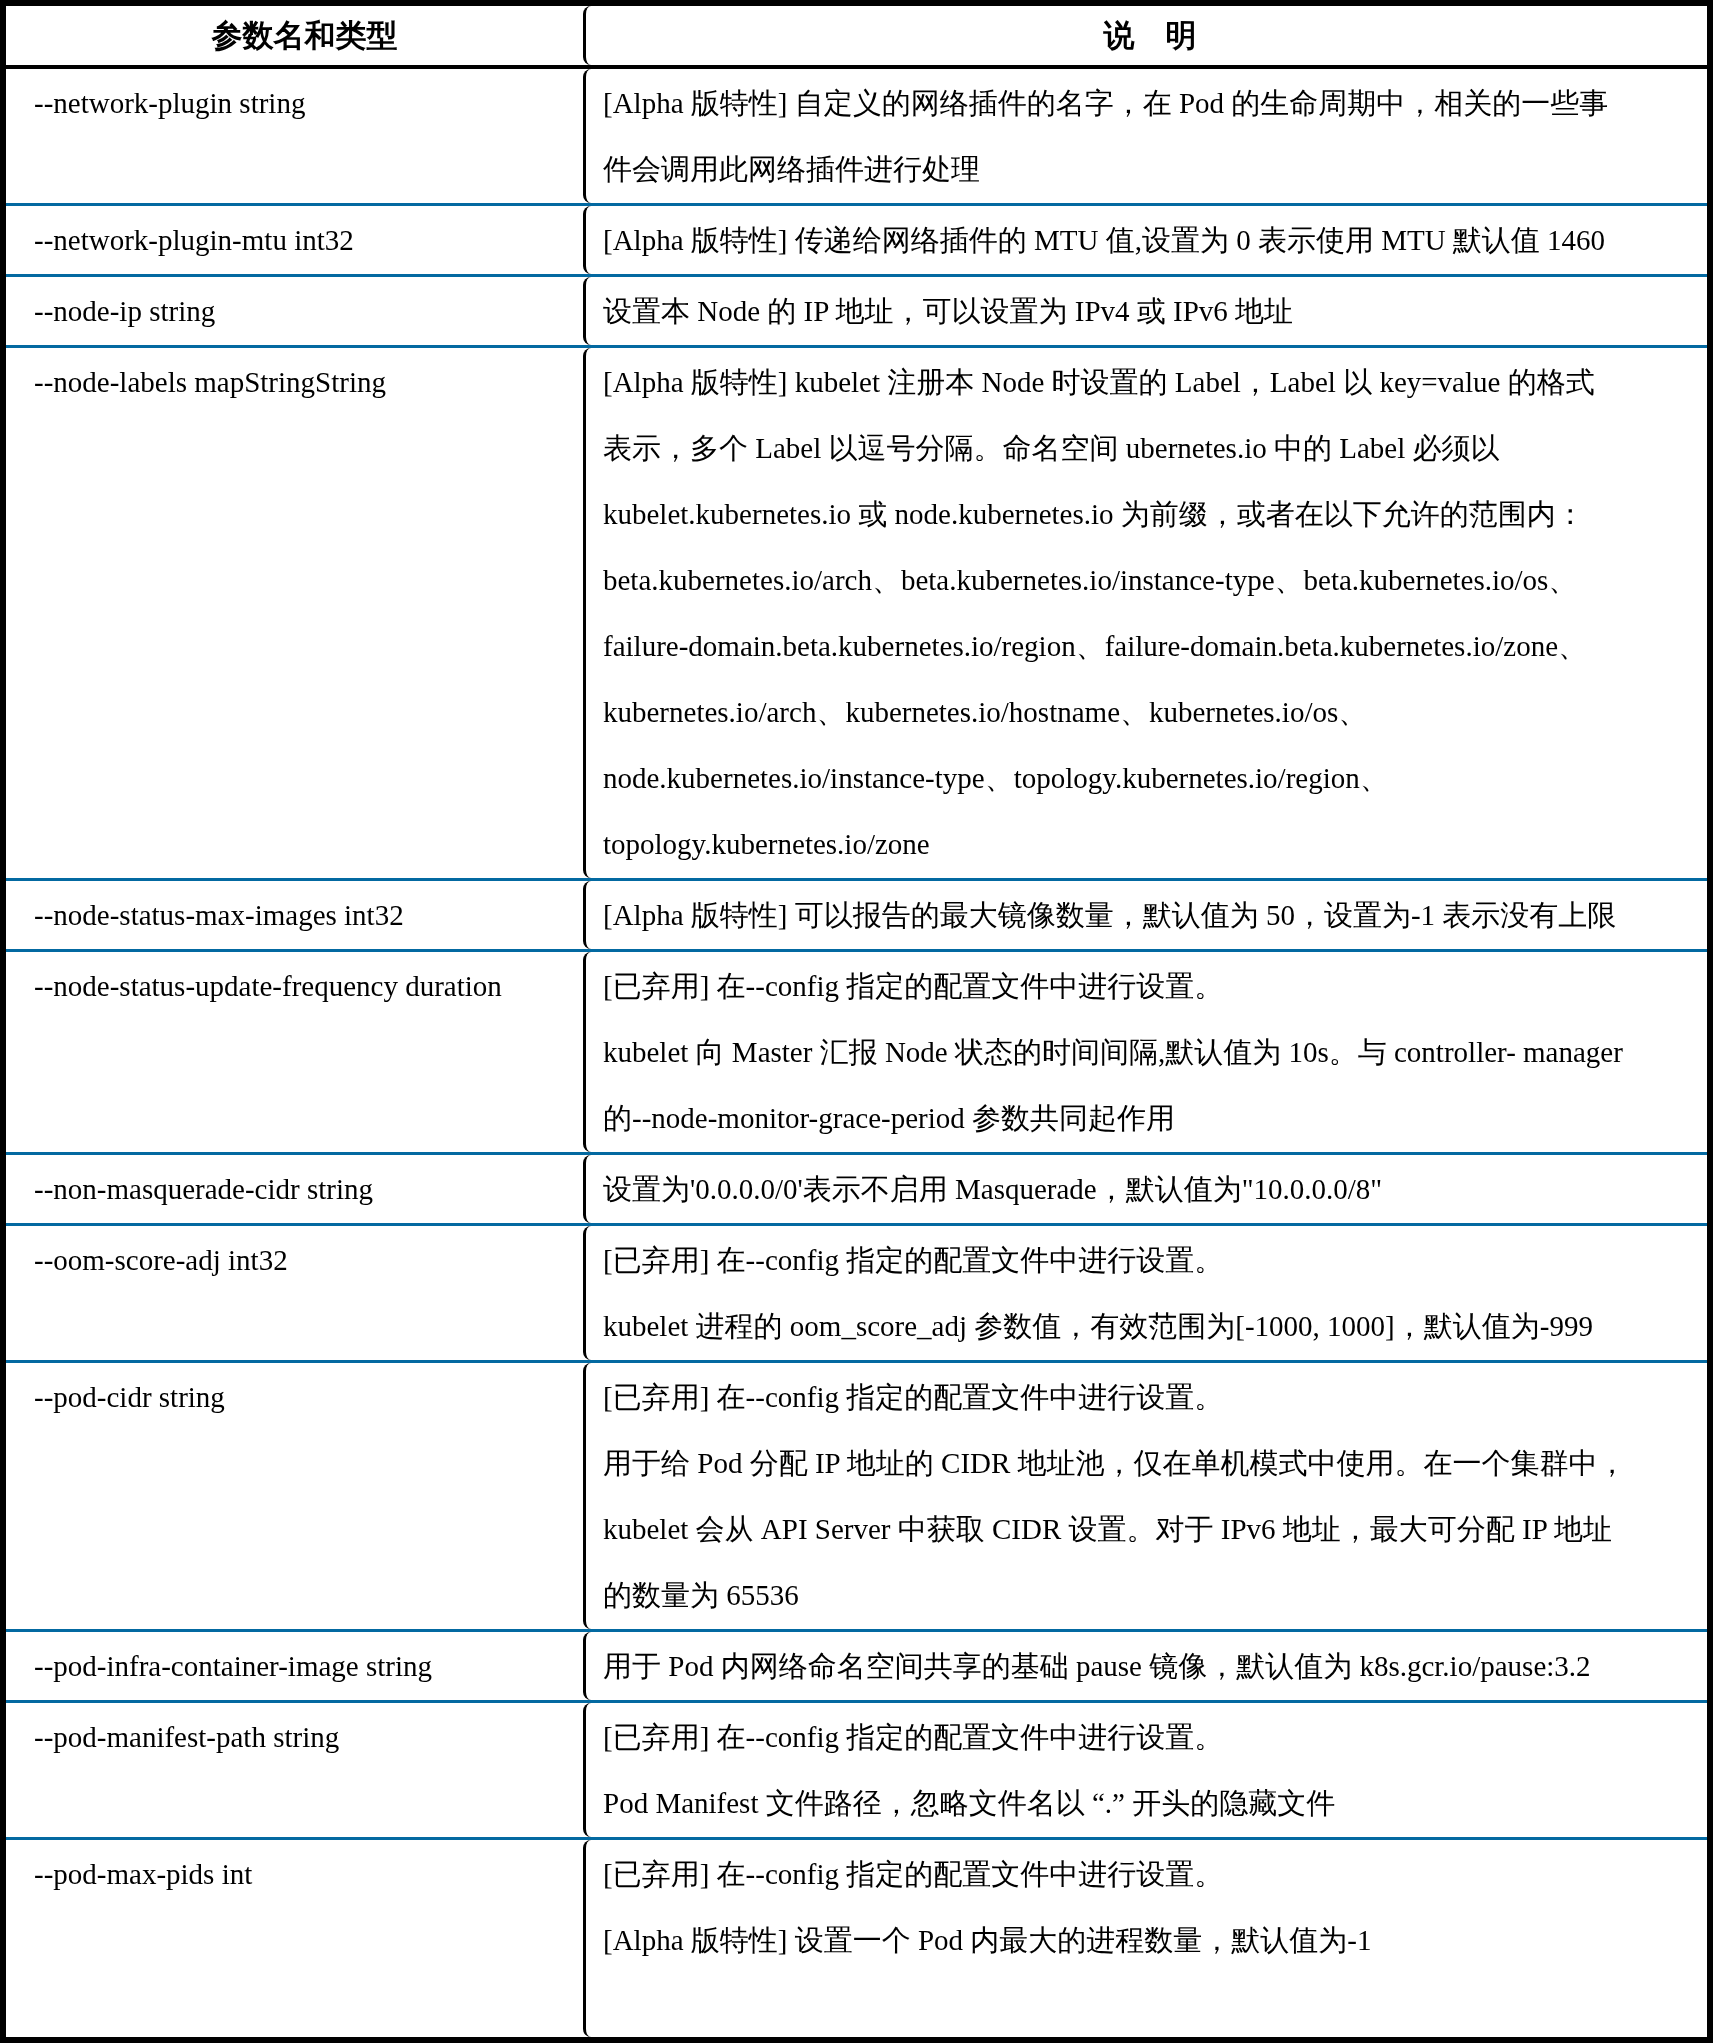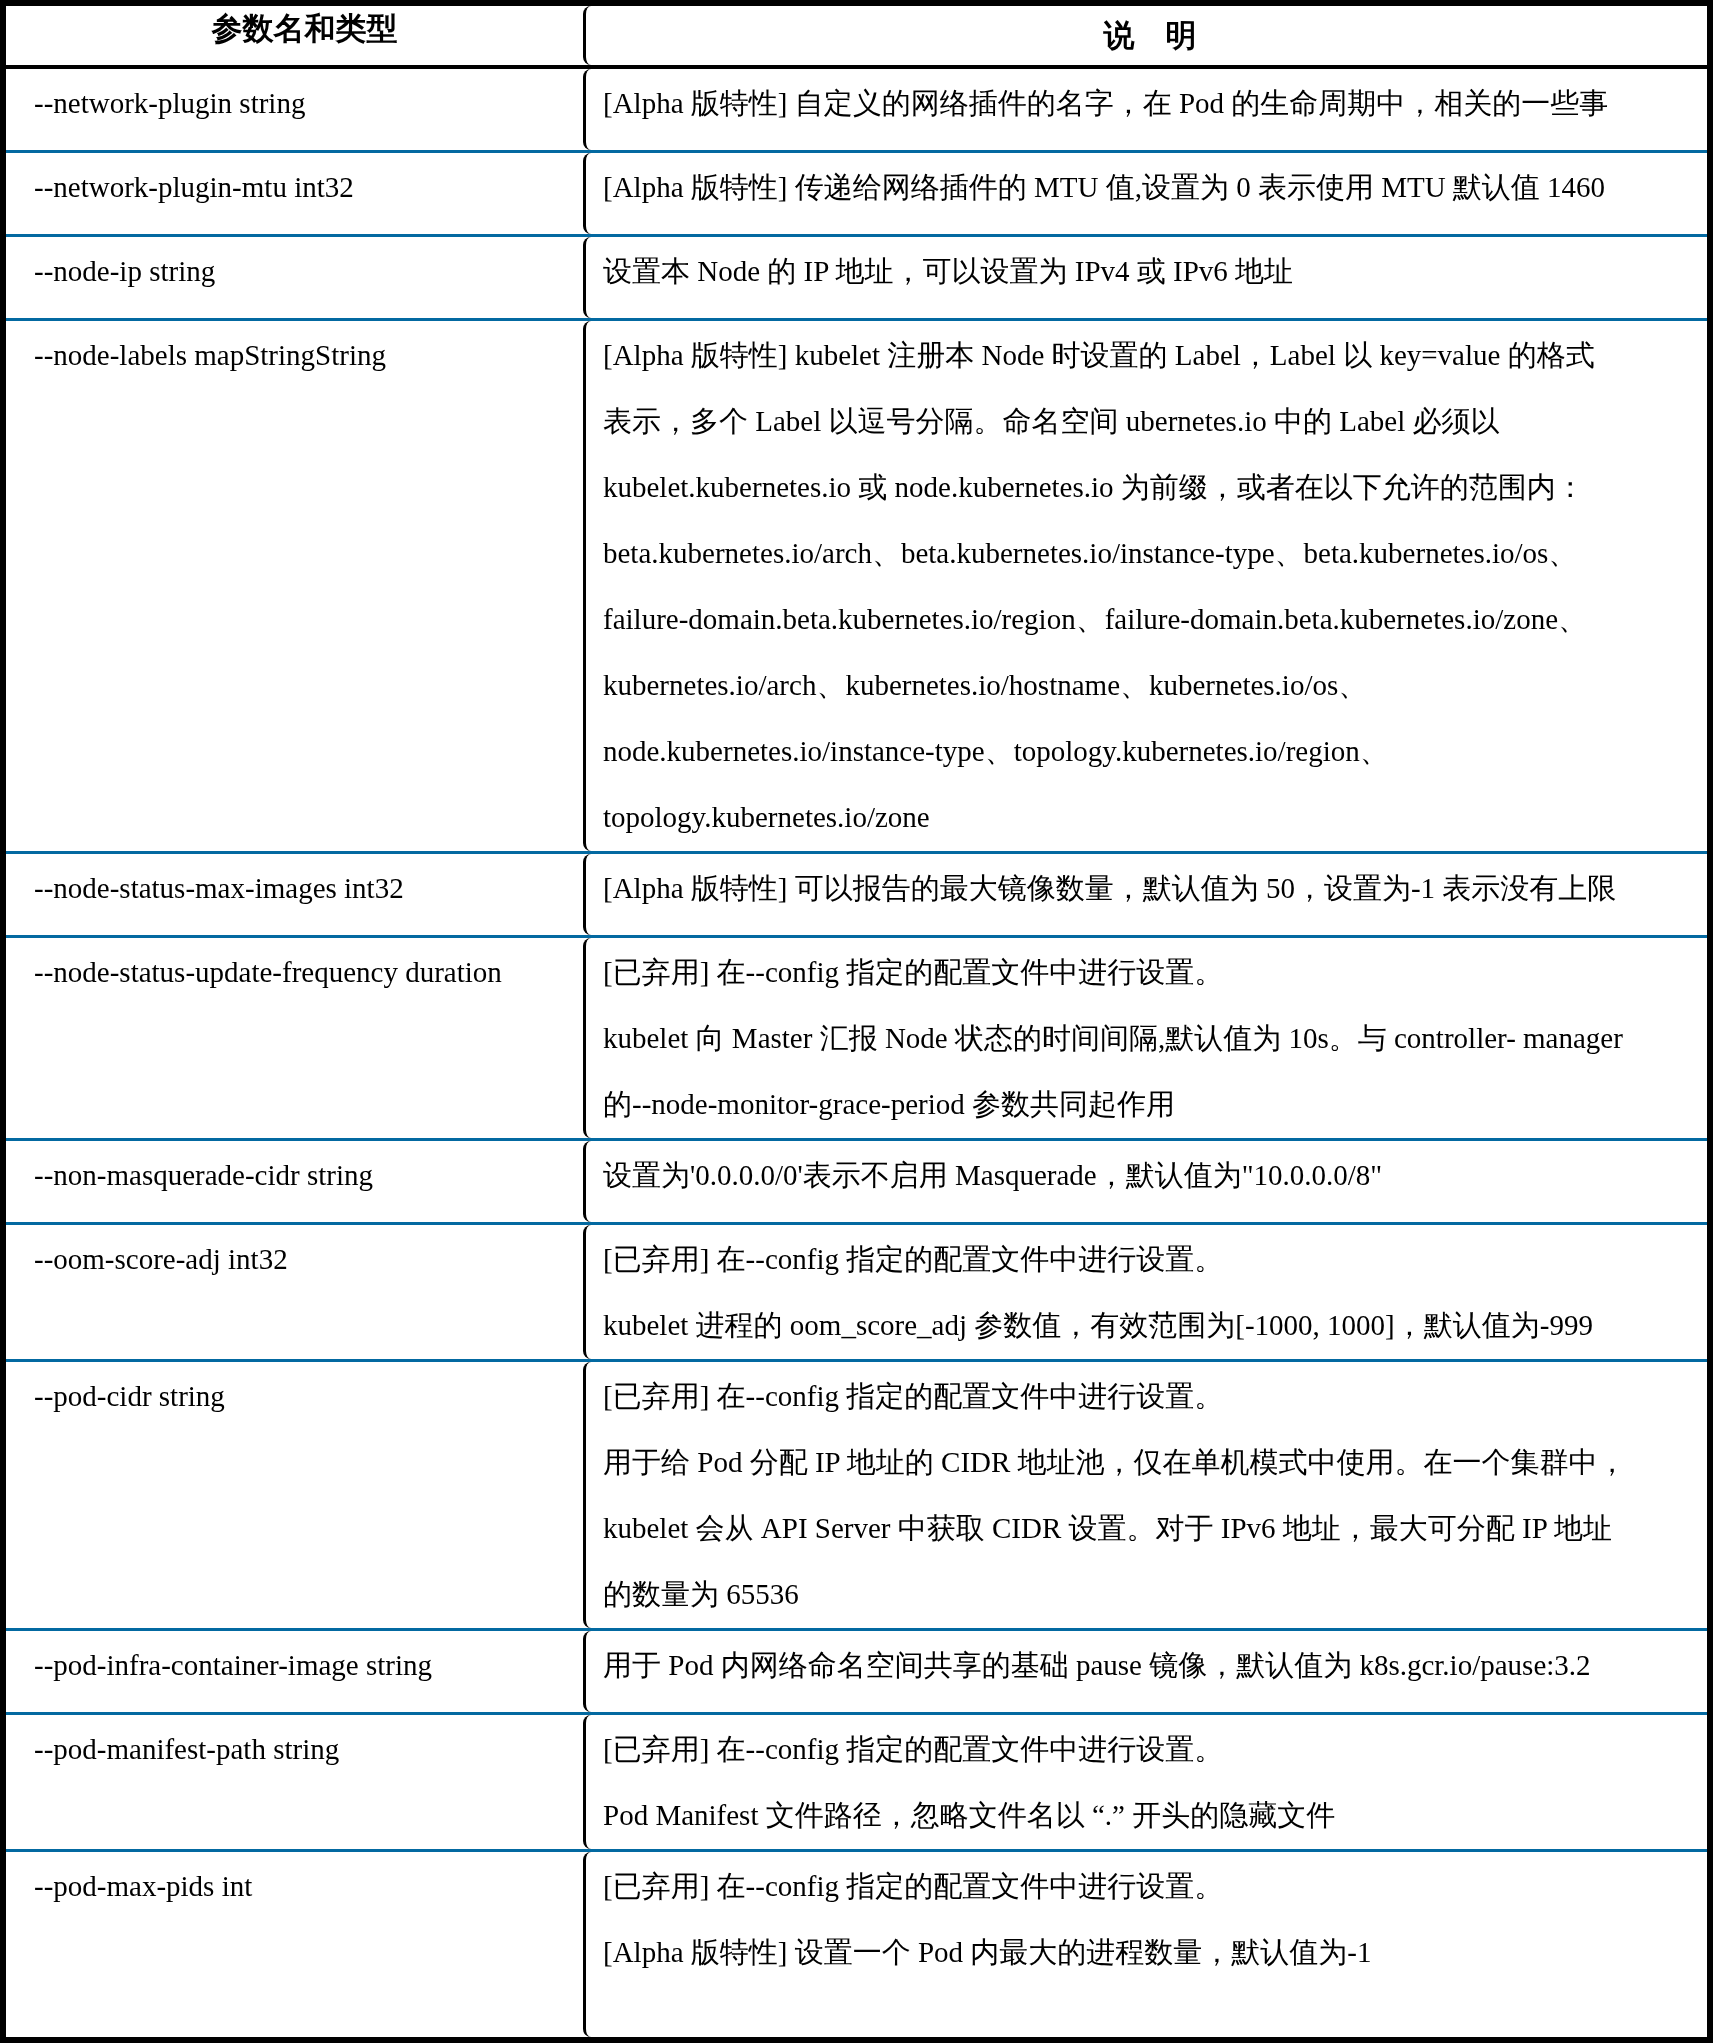"参数名和类型" .cell.param { padding: 1px 8px 14px 28px -> 1px 8px 1px 28px }
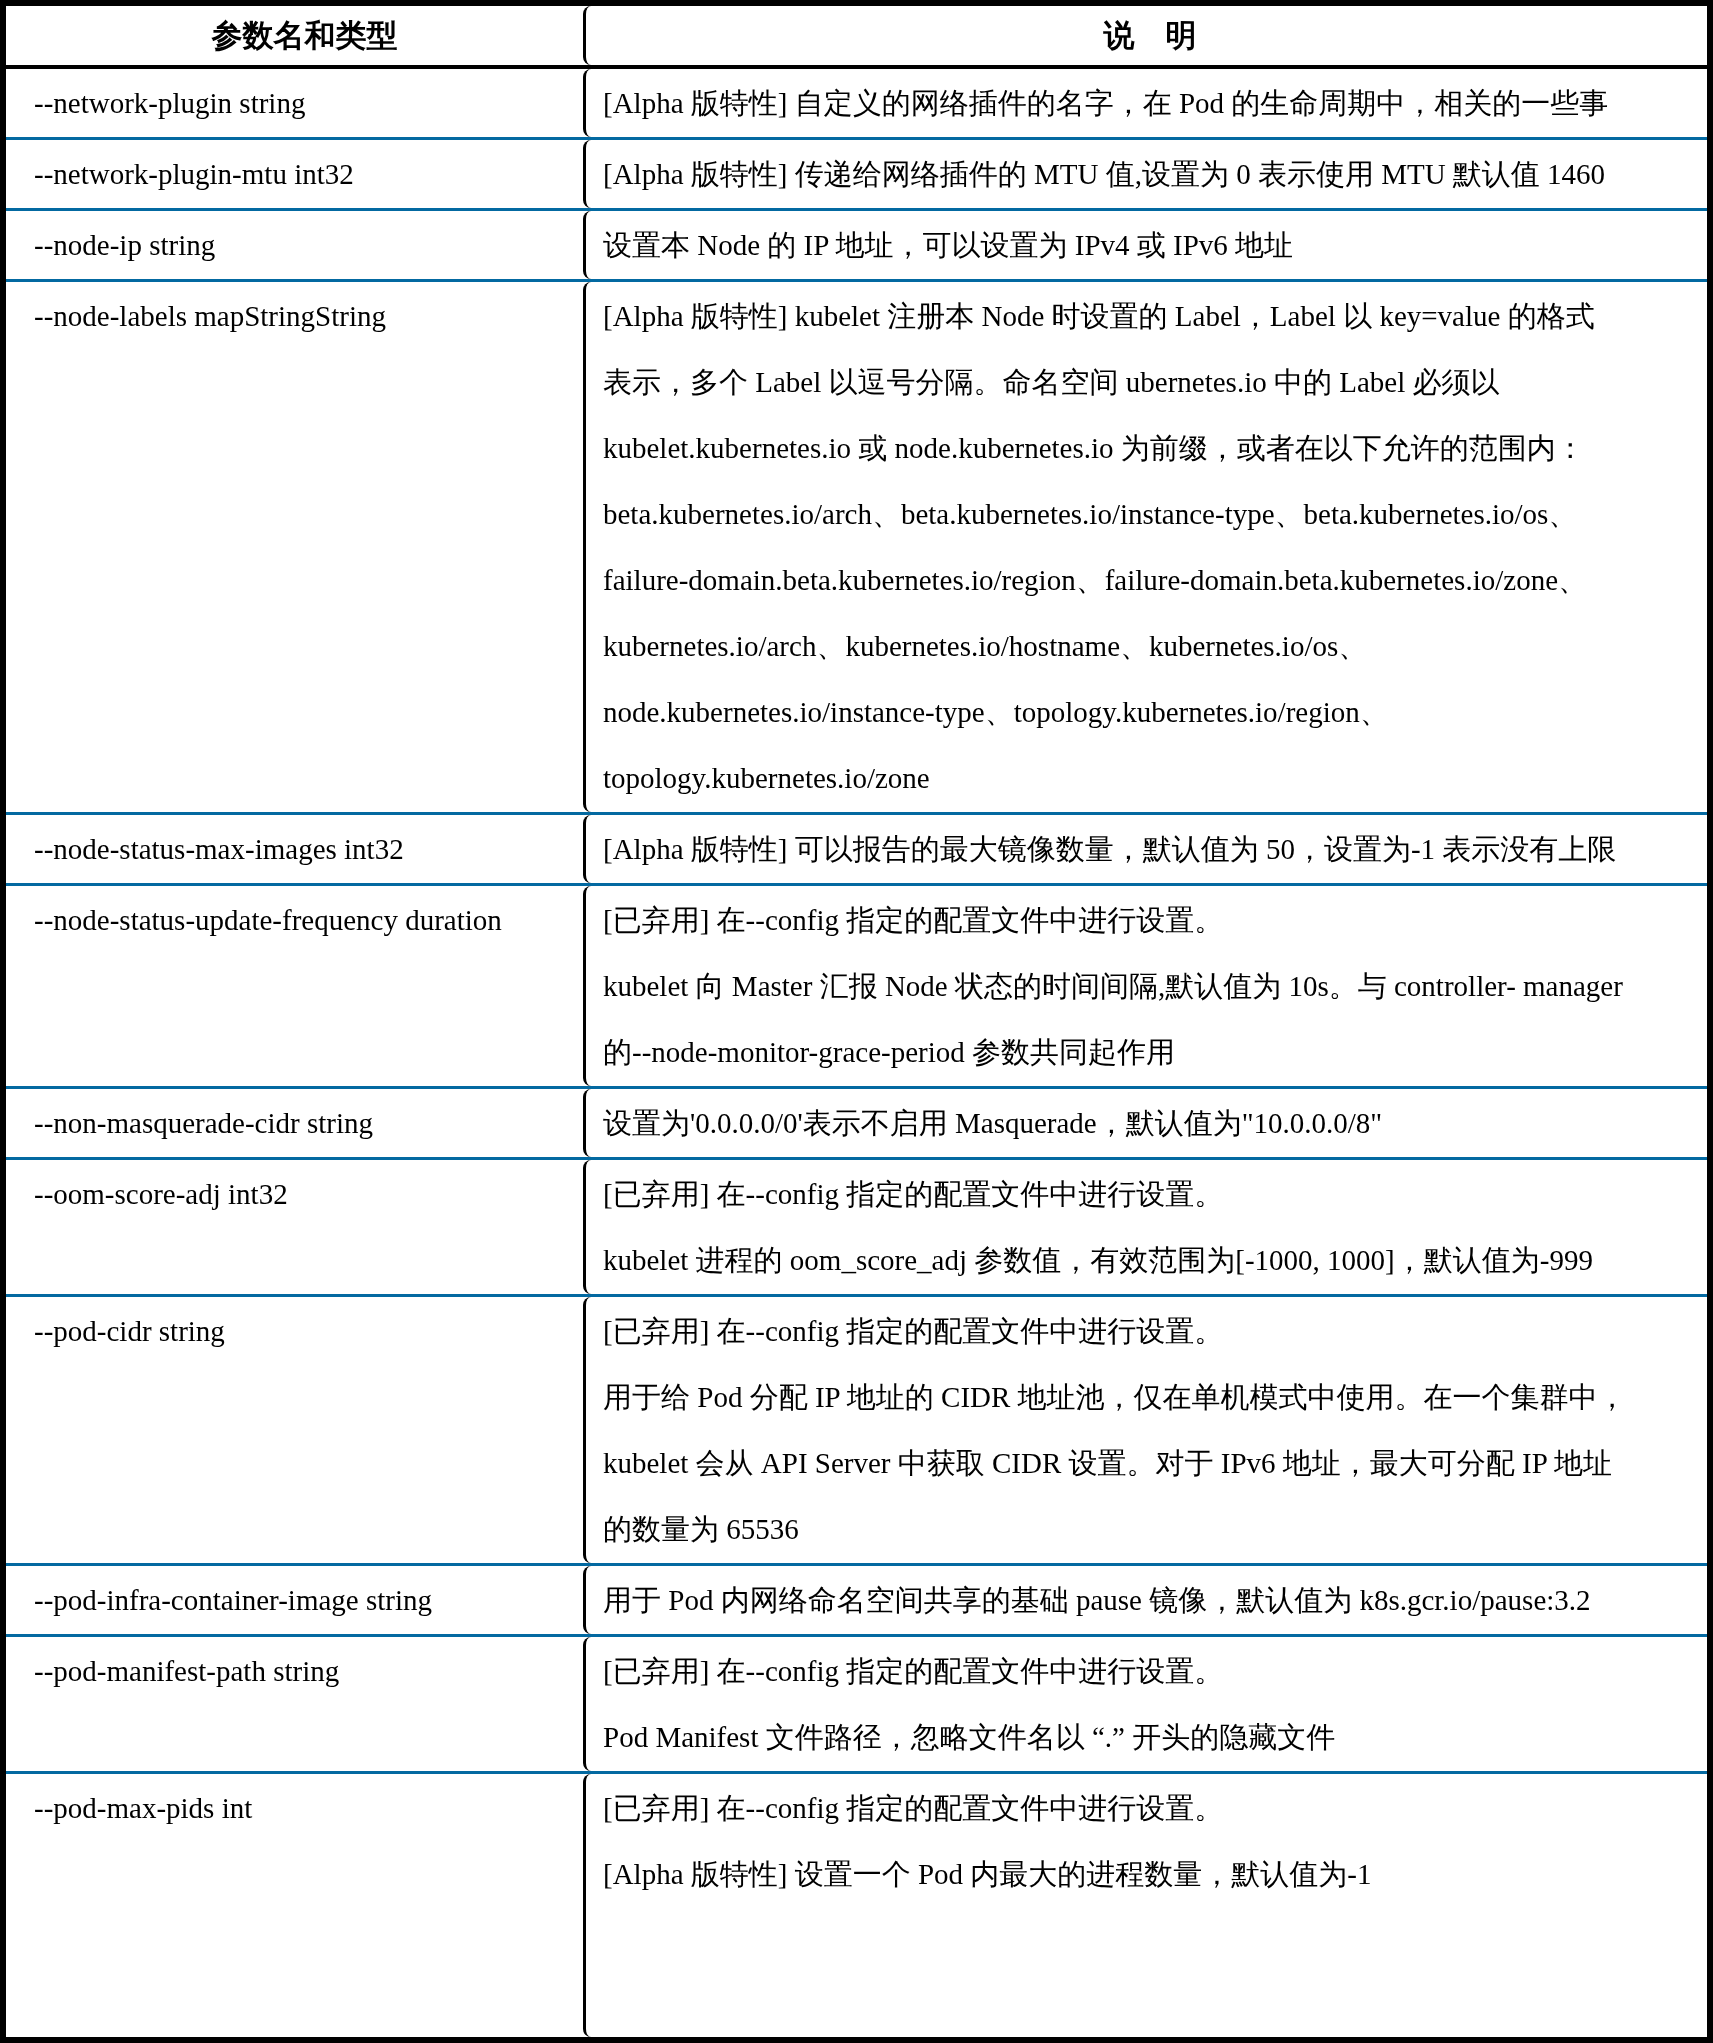"件会调用此网络插件进行处理" div.line { html: none -> <div>件会调用此网络插件进行处理</div> }
